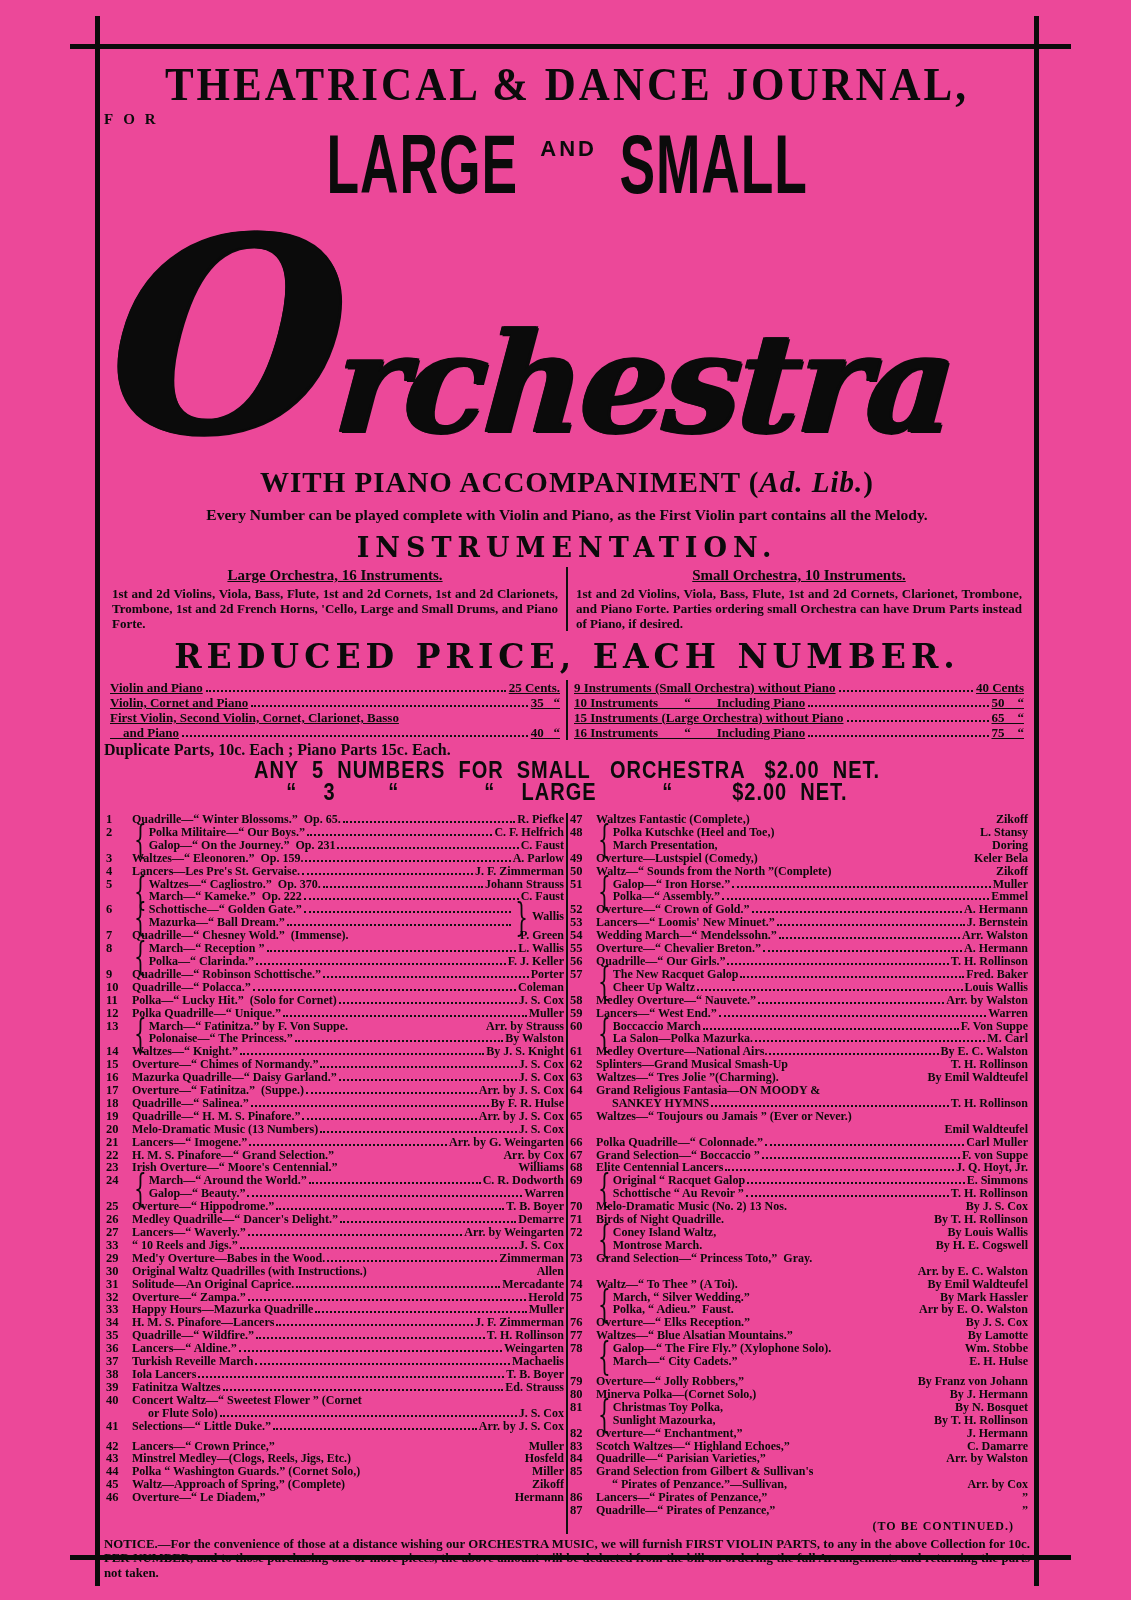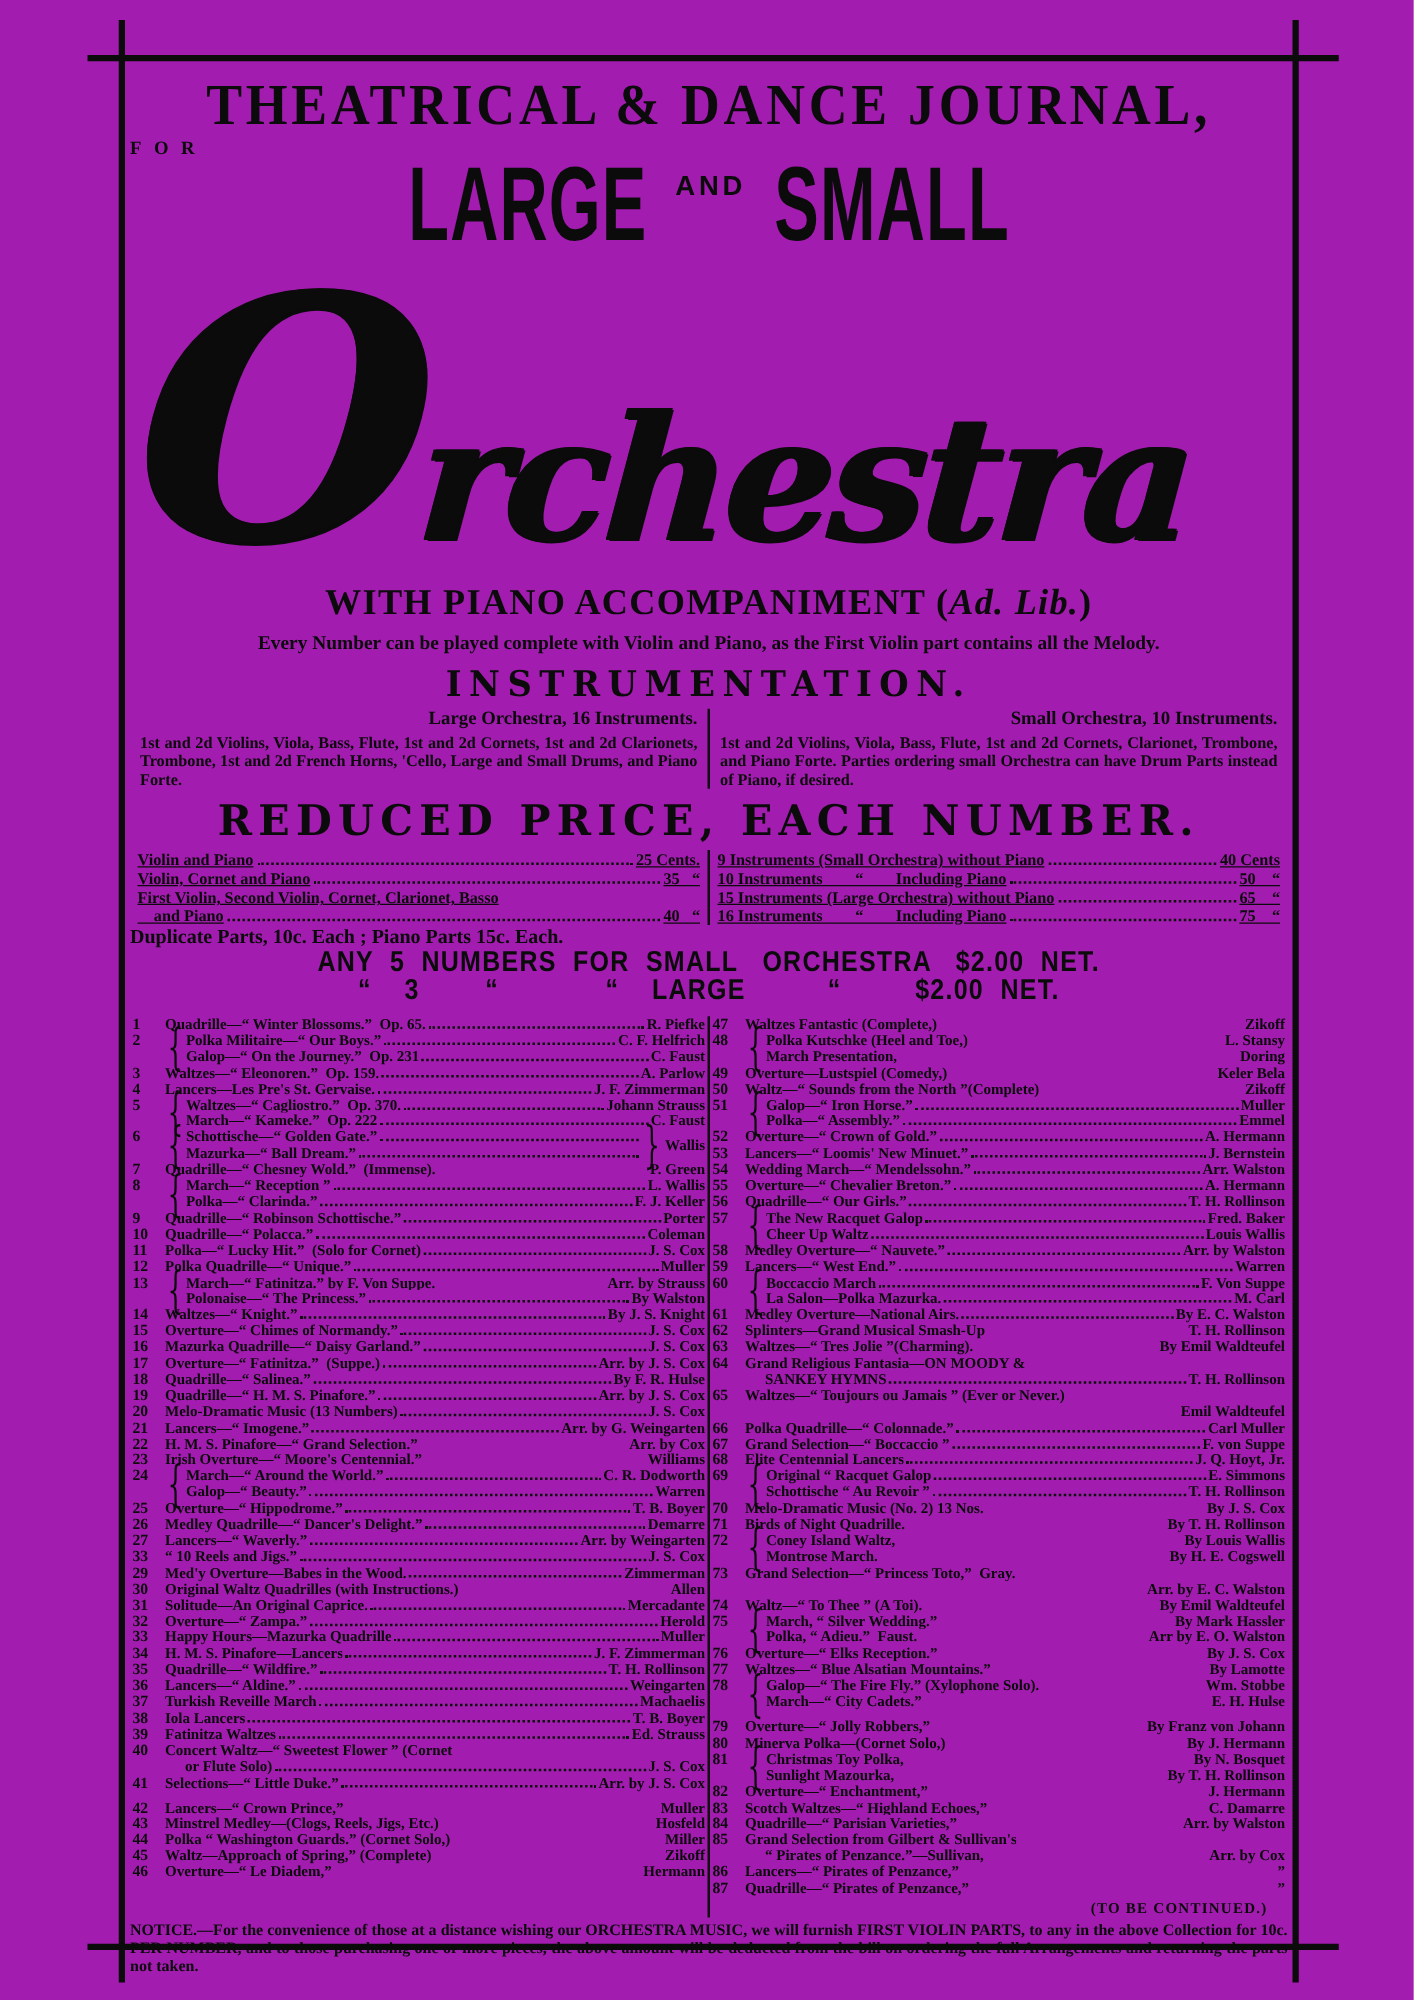"THEATRICAL & DANCE JOURNAL," .page { background: #a21caf -> #ec4899 }
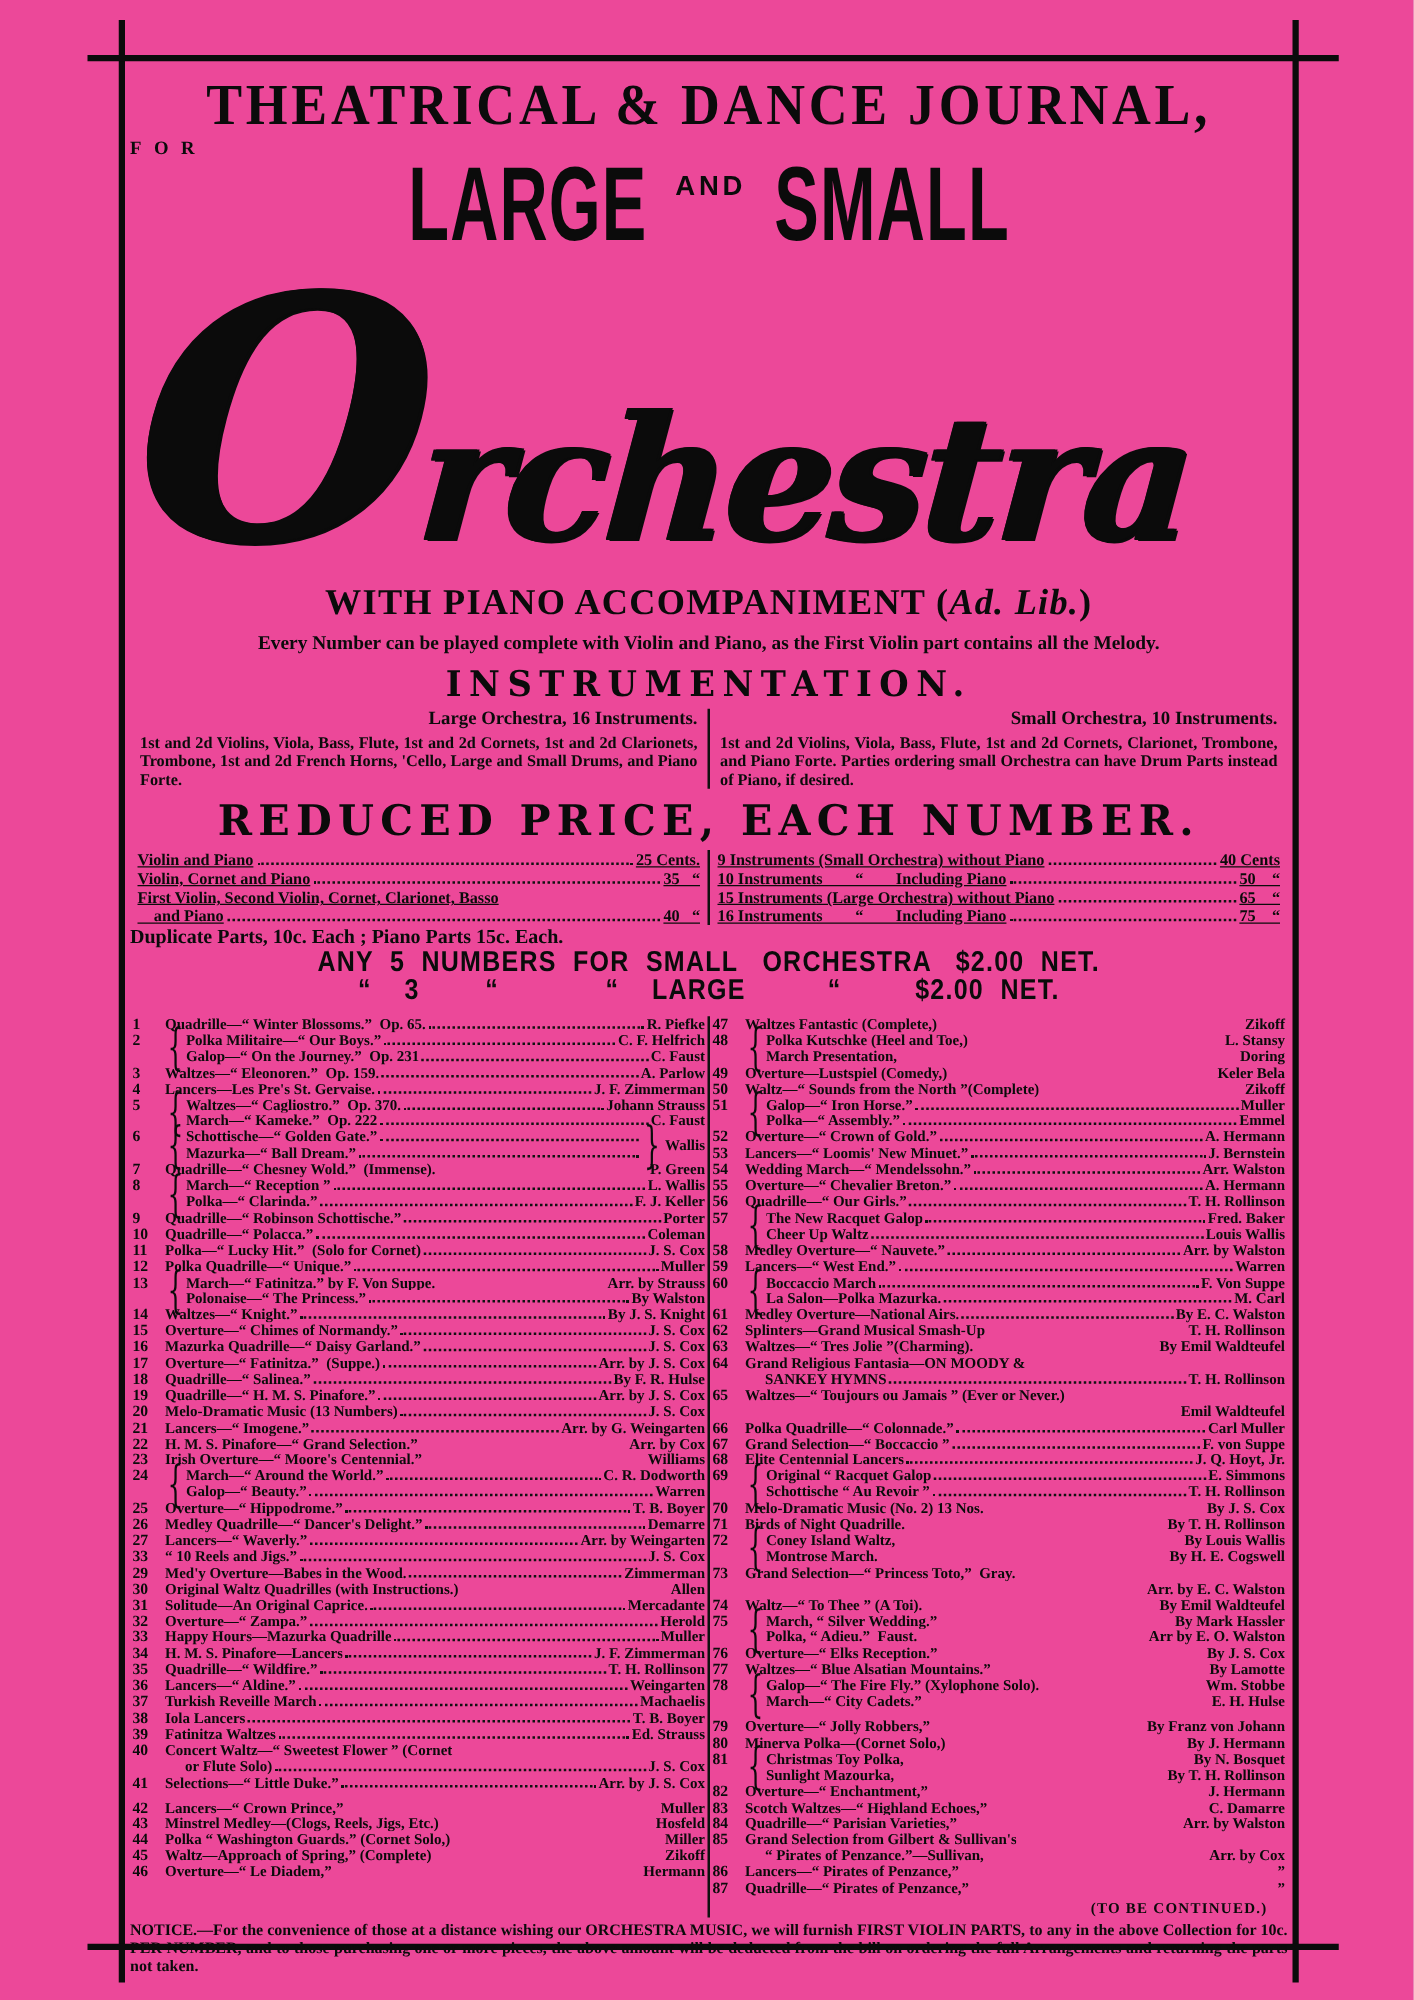"Large Orchestra, 16 Instruments." .instr-title { text-align: right -> center; text-decoration: none -> underline }
